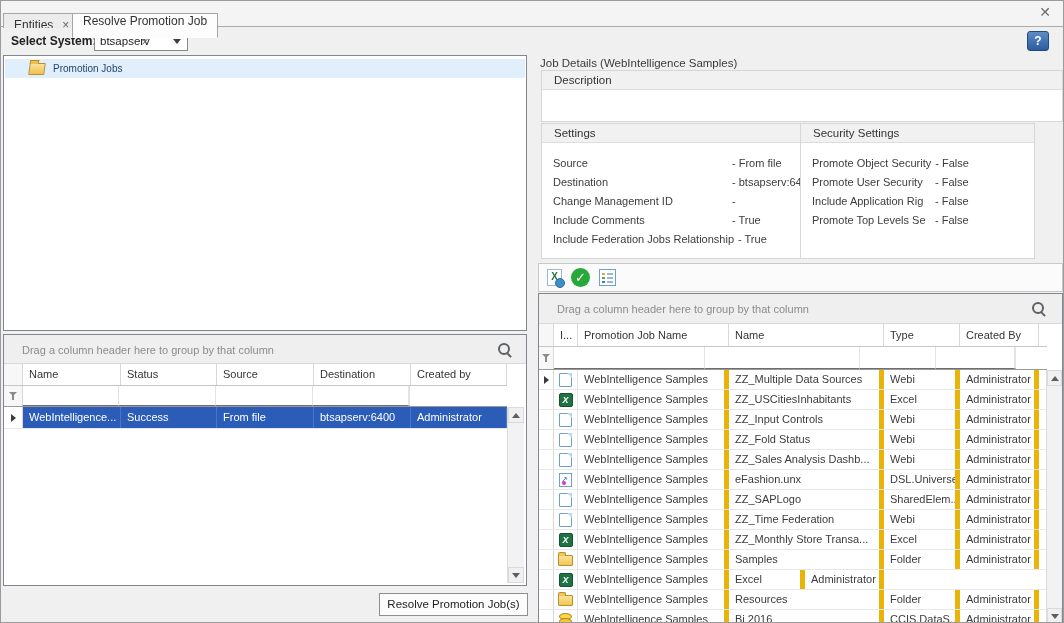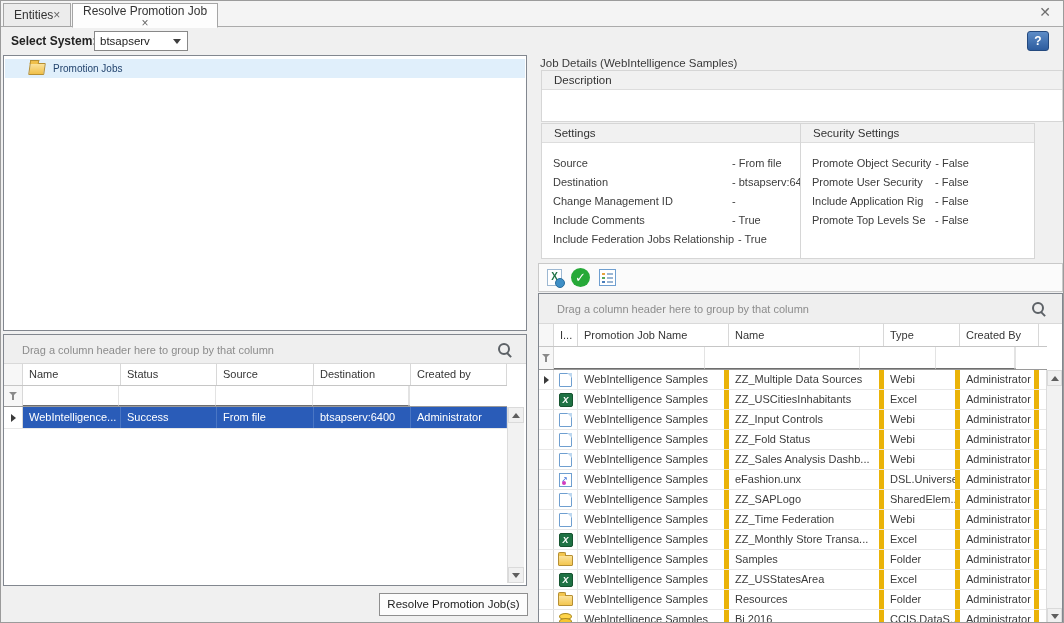"Entities" .tab { gap: none -> 9px; top: 2px -> 12px }
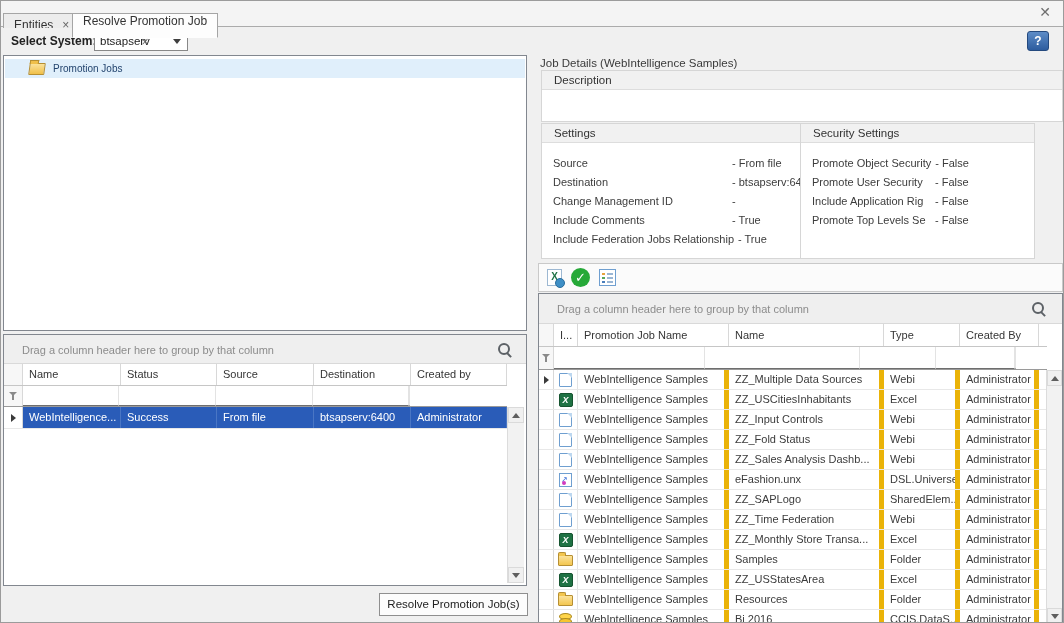"ZZ_USStatesArea" div.cell { html: <div>ZZ_USStatesArea</div> -> none }
